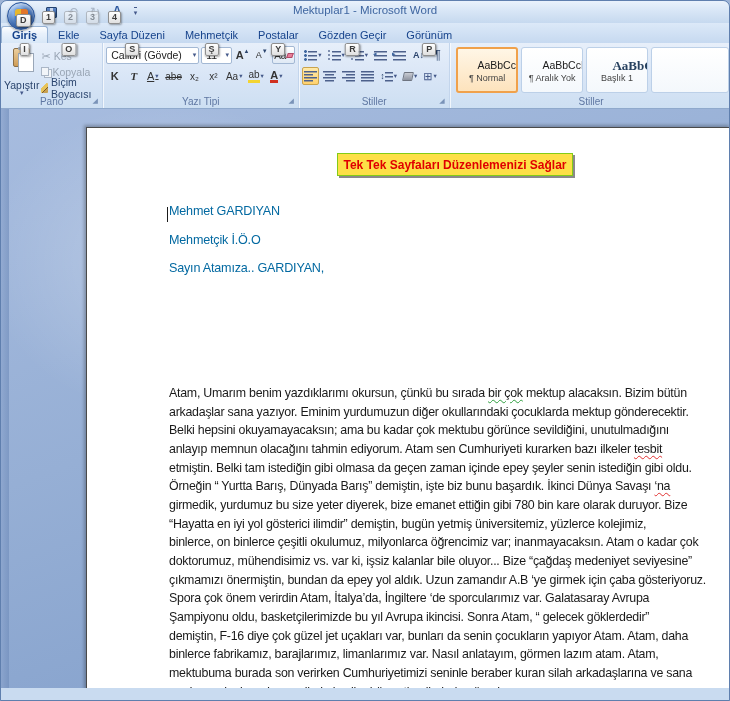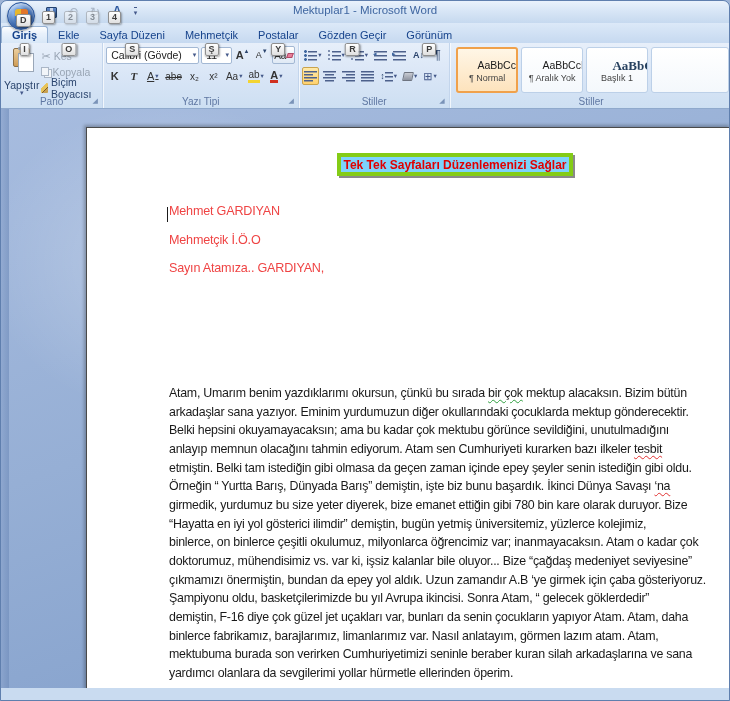"Tek Tek Sayfaları Düzenlemenizi Sağlar" .callout { background: #7dd3fc -> #fde047; border: 4px solid #84cc16 -> 1px solid #84cc16 }
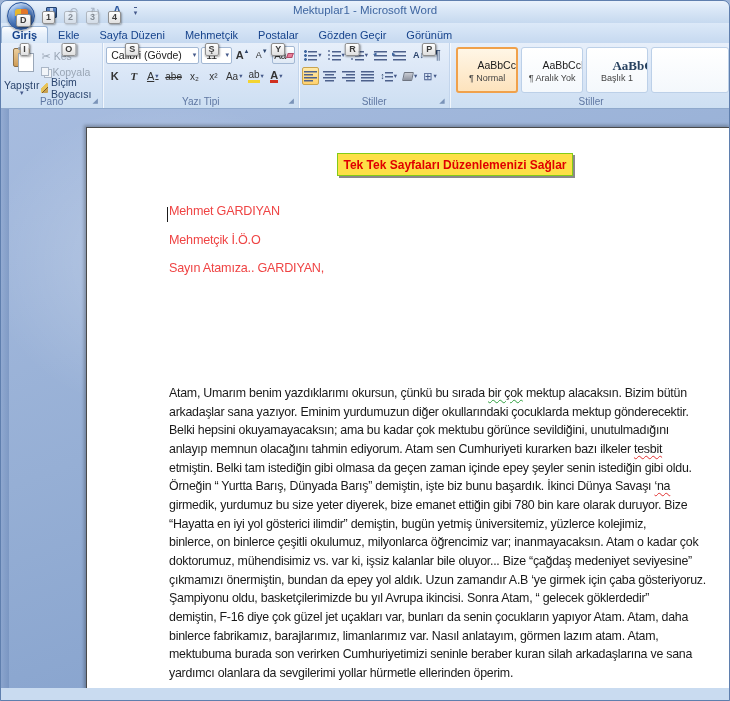"Mehmet GARDIYAN" .address .para { color: #ef4444 -> #0369a1 }
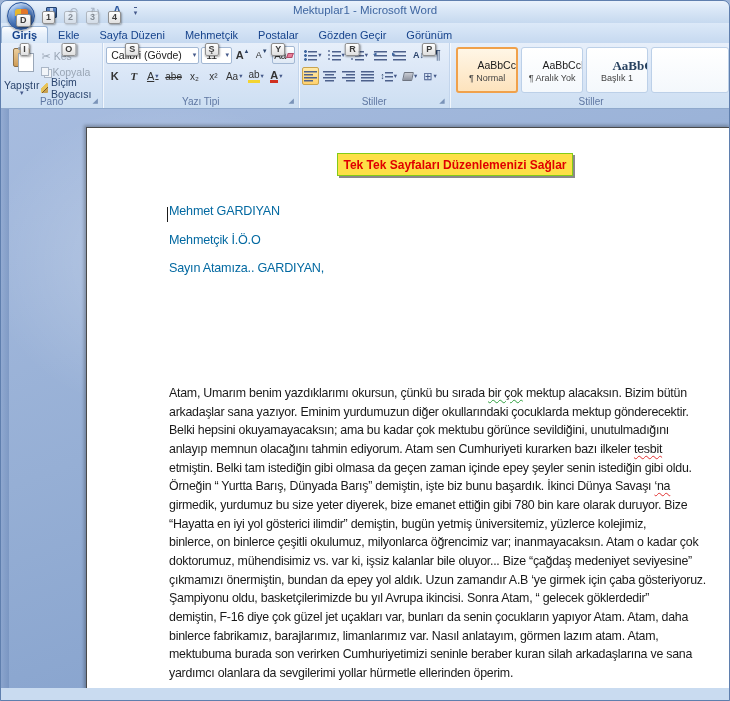"Spora çok önem verirdin Atam," div.doc-line { html: none -> <div>Spora çok önem verirdin Atam, İtalya’da, İngiltere ‘de sporcularımız var. Galatasaray Avrupa</div> }
